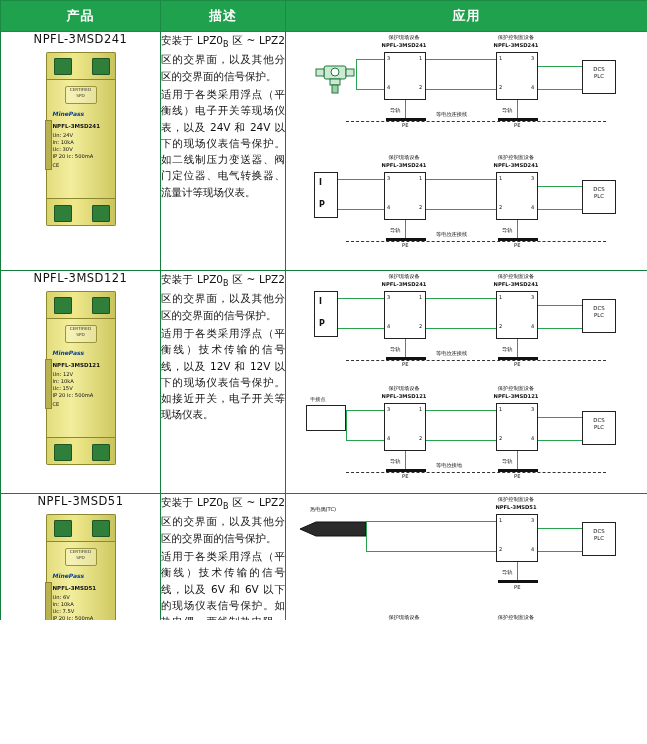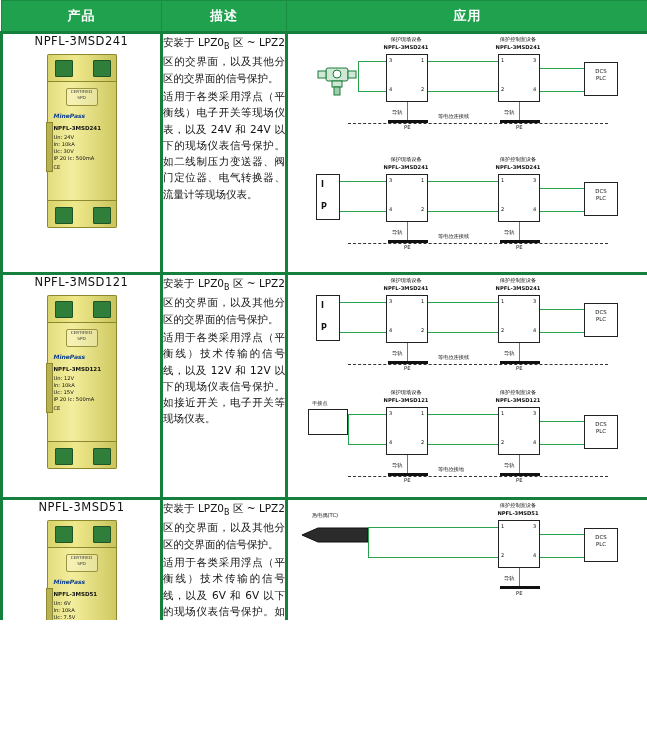"NPFL-3MSD241" table.main td { border: 3px solid #15803d -> 1px solid #15803d }
